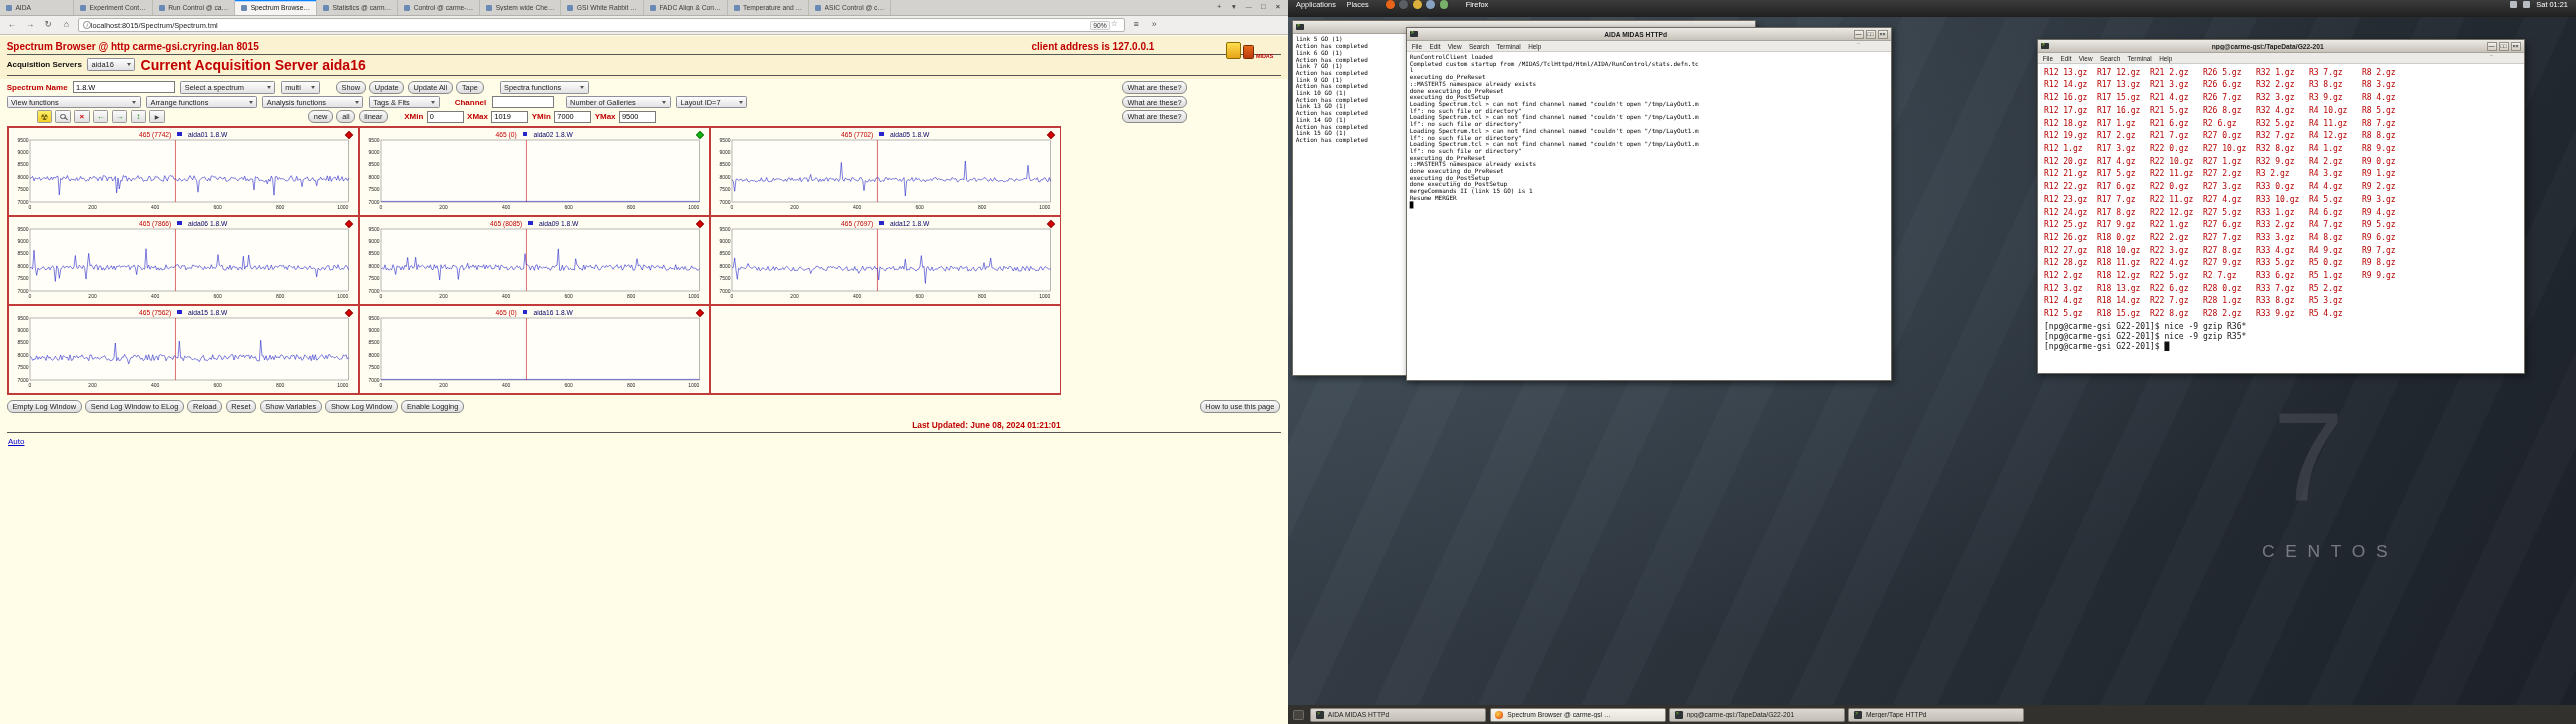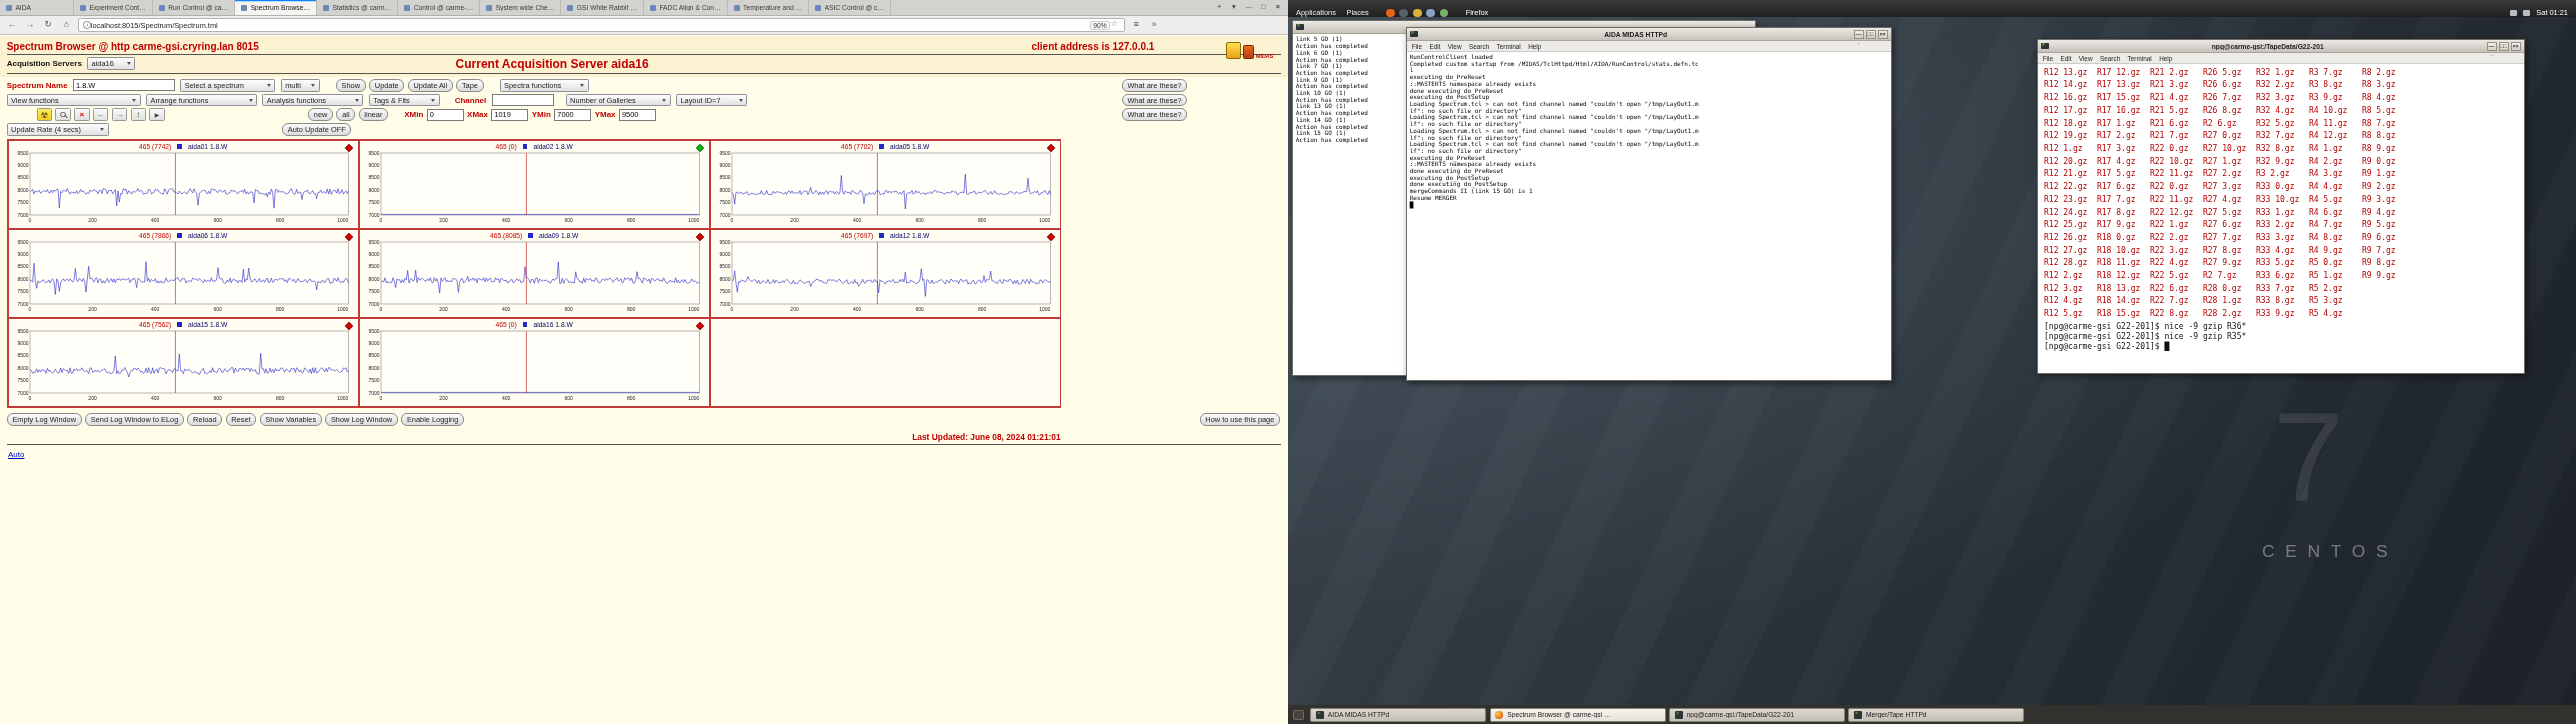"Applications" .panel { align-items: flex-end -> flex-start }
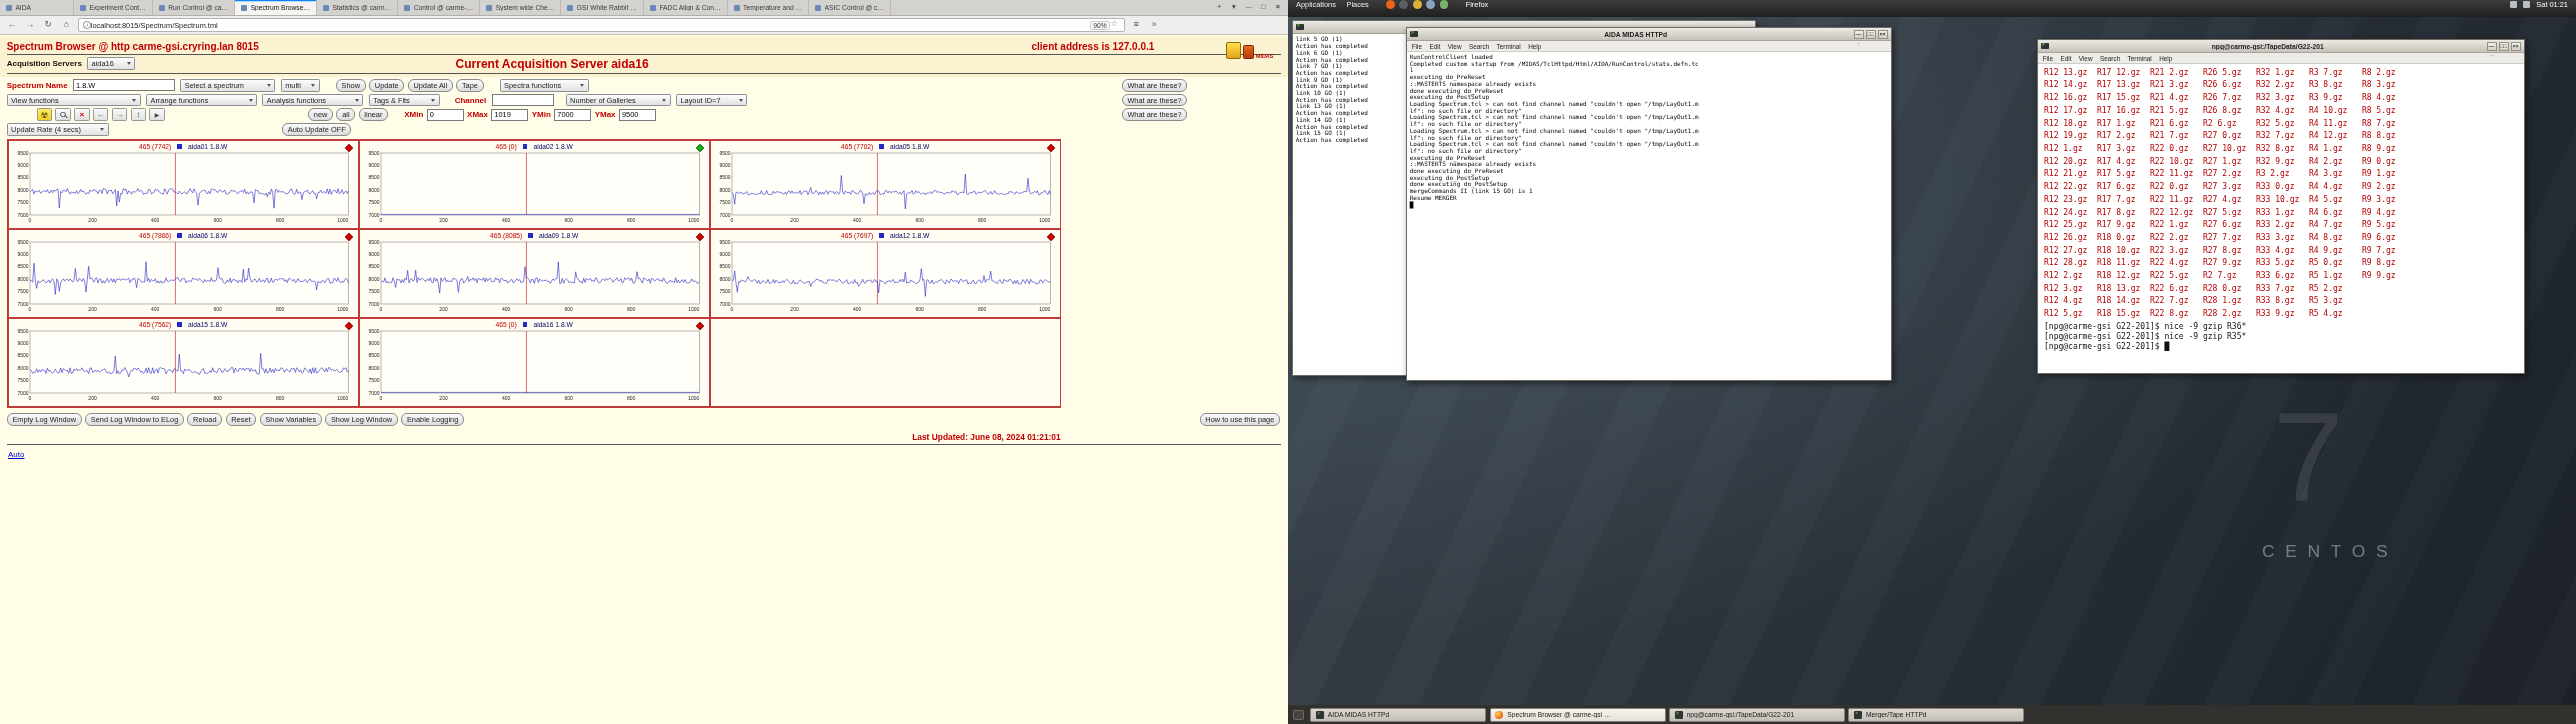"Current Acquisition Server aida16" .cur { font-size: 12px -> 14px; margin-left: 315px -> none }
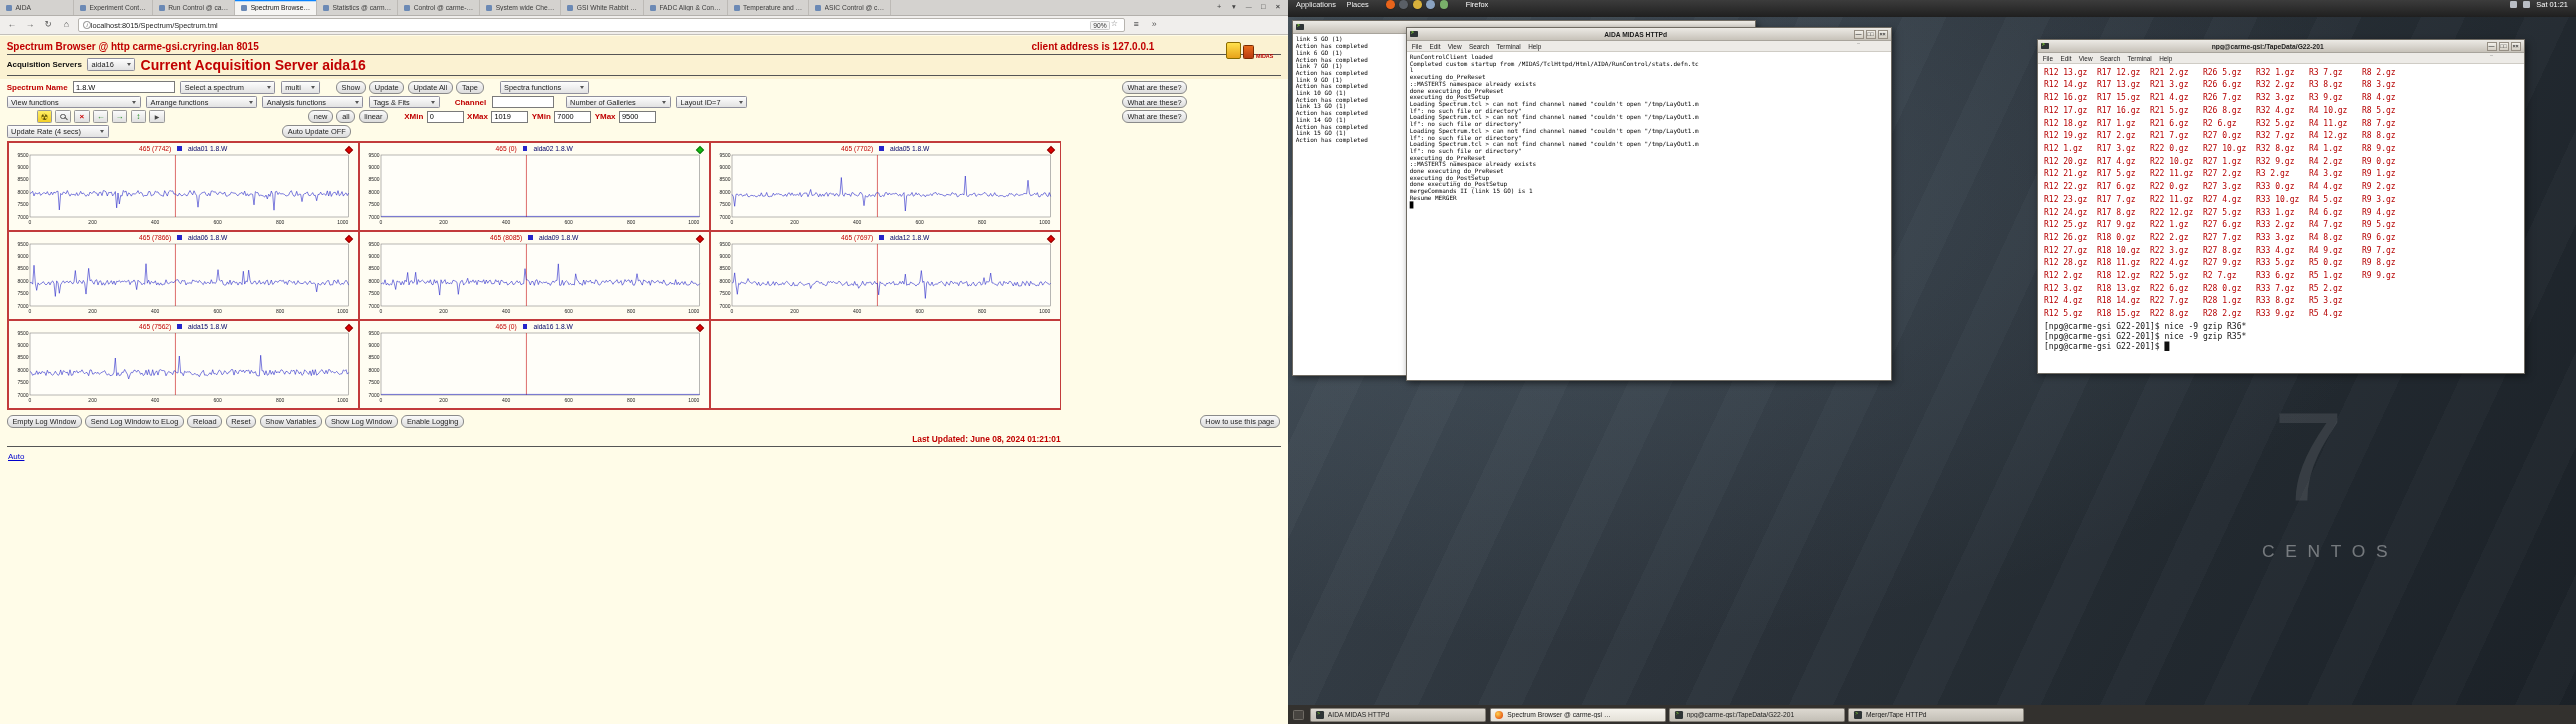"Update Rate (4 secs)" div.row { html: <div> <span> <span>Update Rate (4 secs)</span> <i></i> </span> <button>Auto Update OFF</button> </div> -> none }
